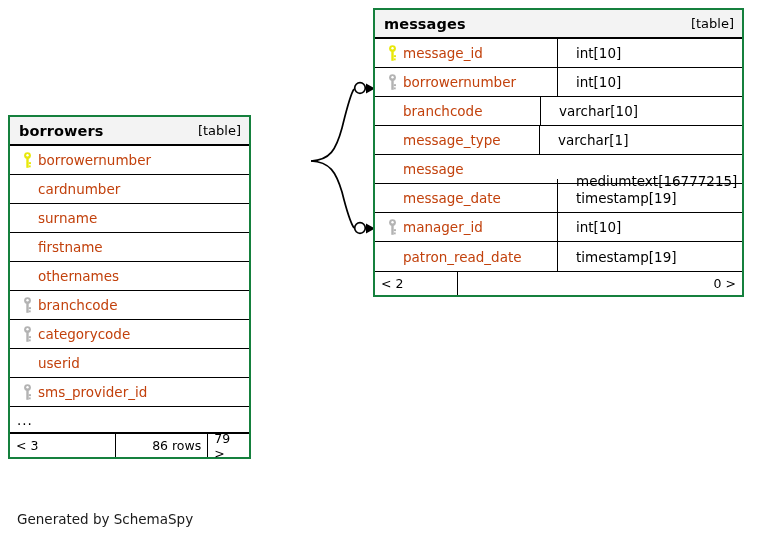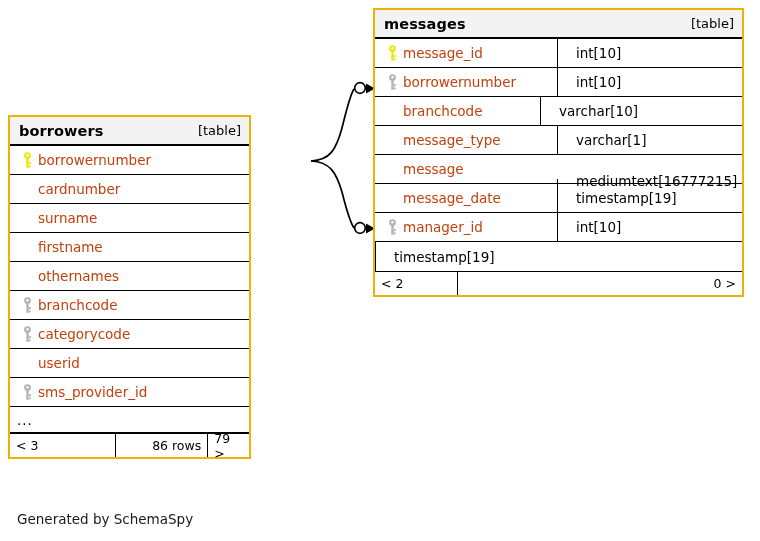"messages" .table-box { border: 2px solid #eab308 -> 2px solid #15803d }
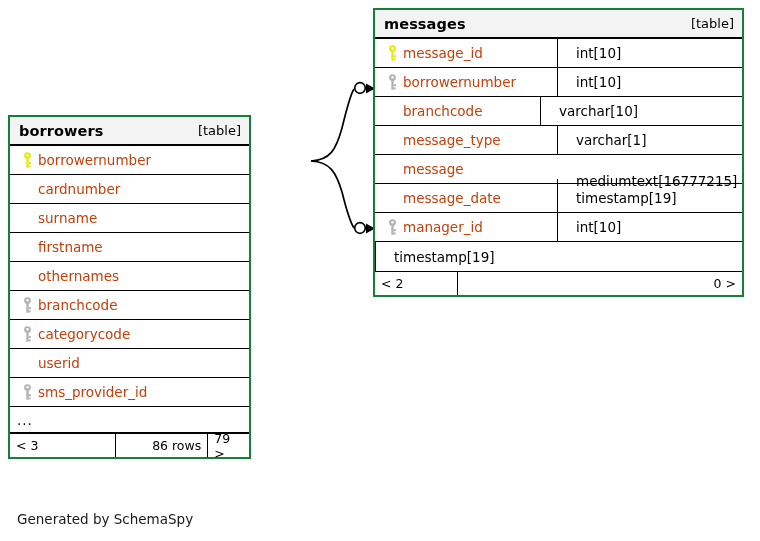"varchar[1]" div.cell-type { width: 185px -> 203px }
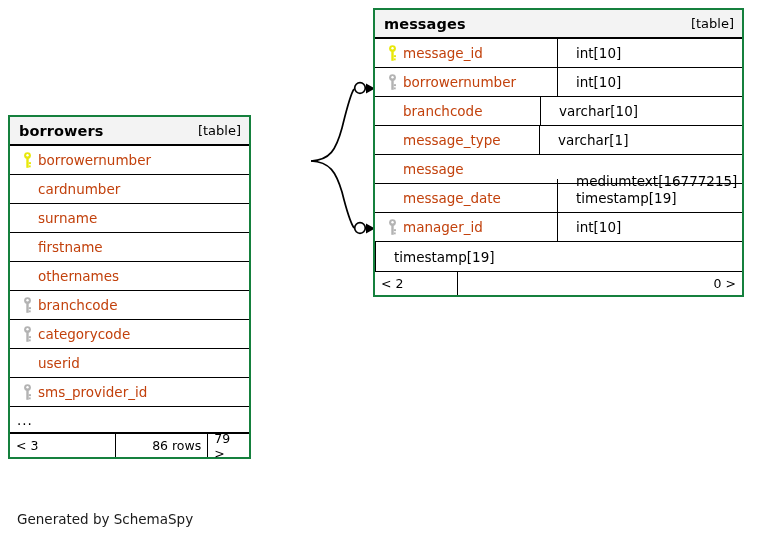"patron_read_date" div.cell-name { html: none -> <div> <span></span> <span>patron_read_date</span> </div> }
